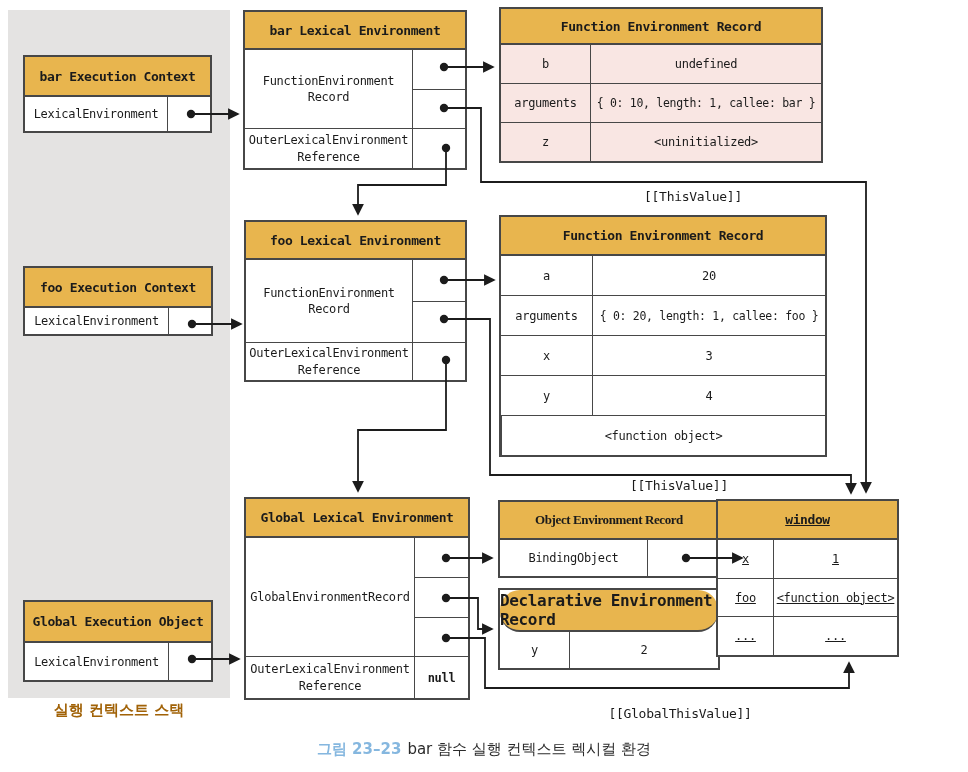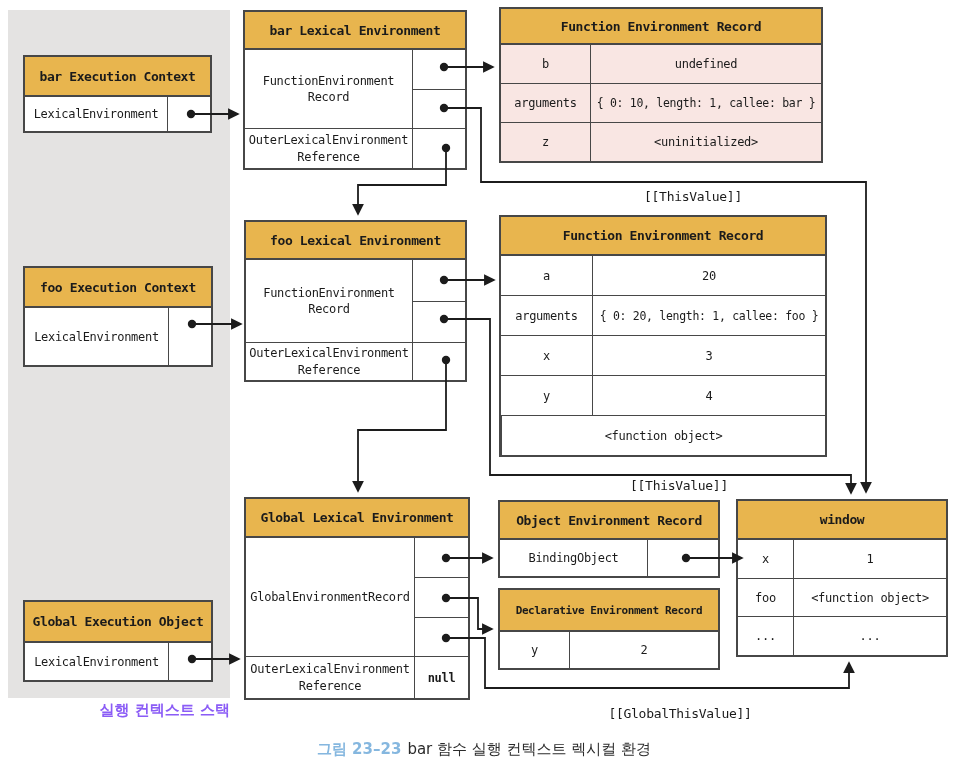"foo Execution Context" div.box { height: 101px -> 70px }
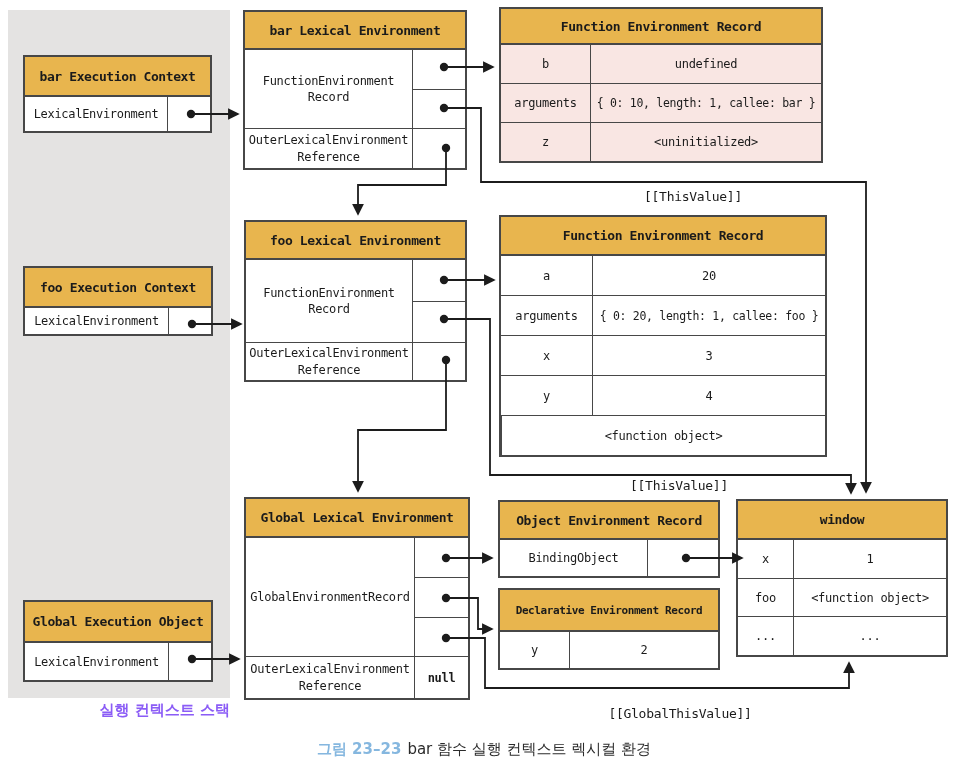"Object Environment Record" div.box-header { font-family: none -> Liberation Serif, serif }
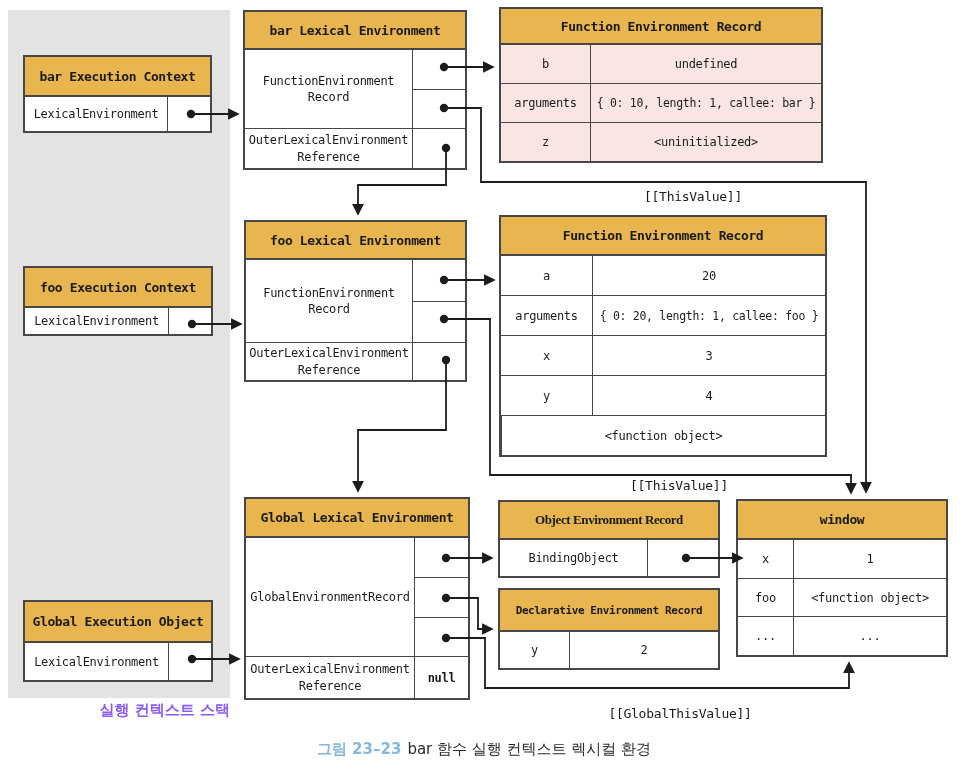"window" div.box { left: 736px -> 716px; text-decoration: none -> underline; width: 212px -> 183px }
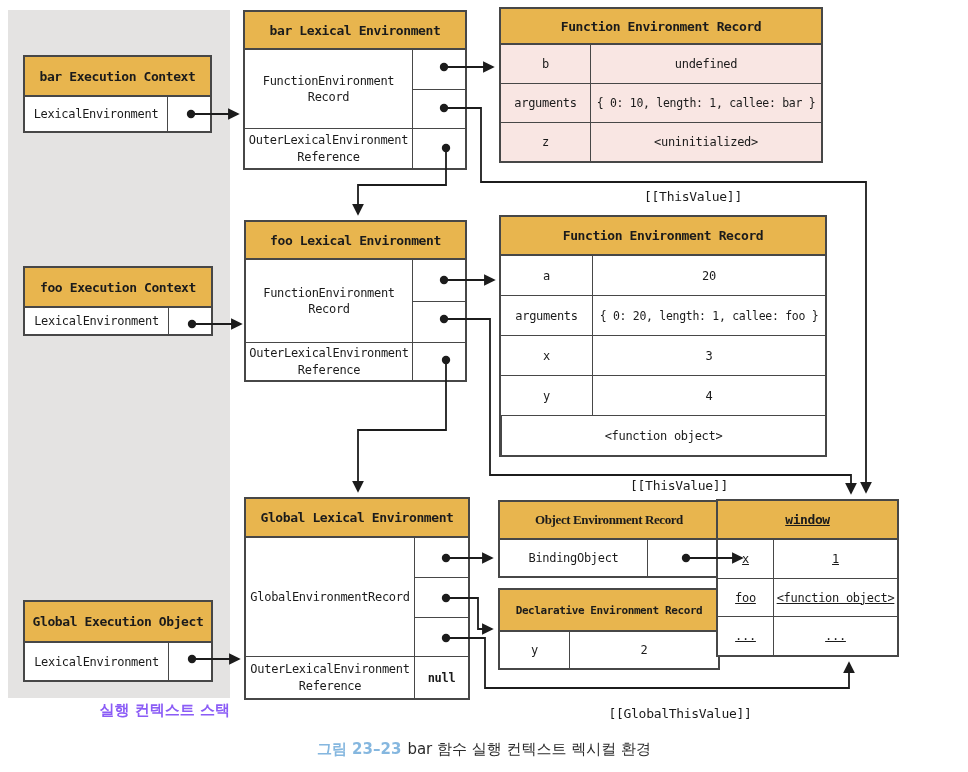"Declarative Environment Record" div.box-header { border-radius: none -> 20px; font-size: 11px -> 16px }
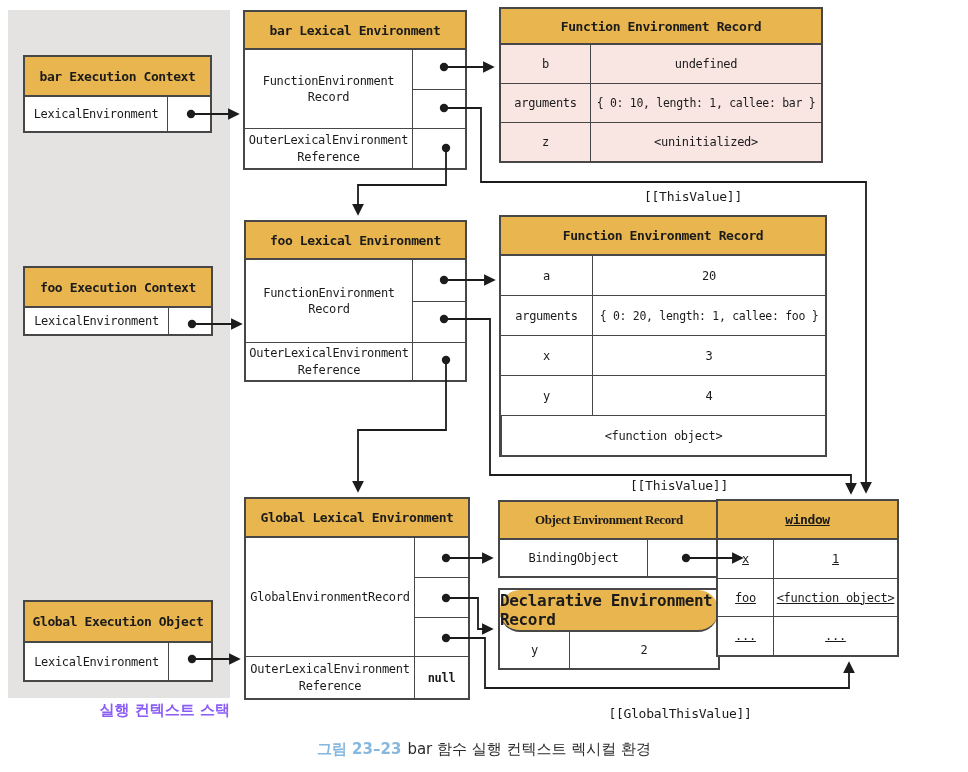"실행 컨텍스트 스택" .stack-label { color: #8b5cf6 -> #a16207; text-align: right -> center }
